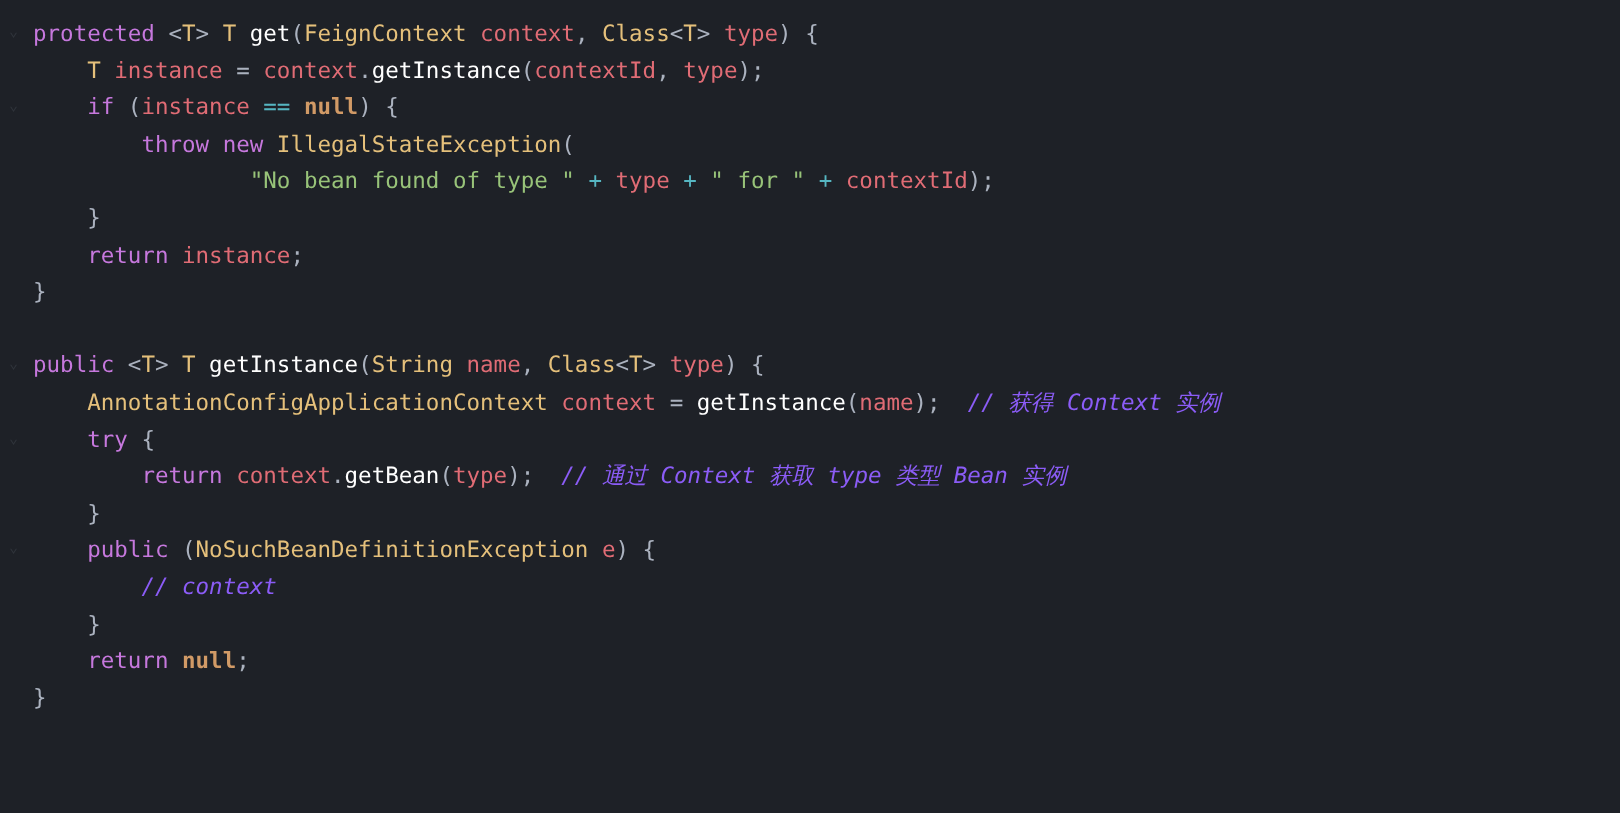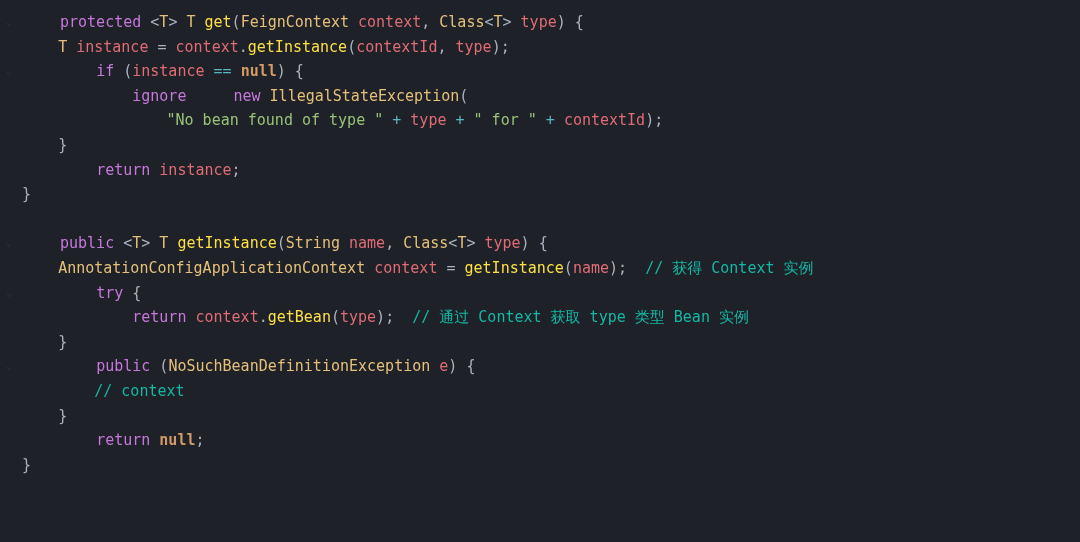"protected" .kw { margin-left: 38px -> none }
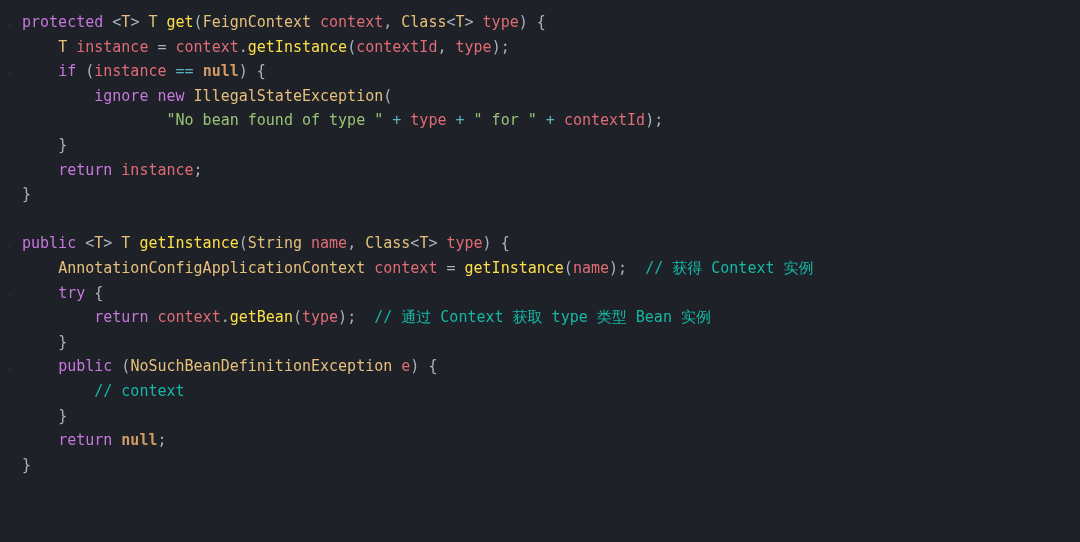"get" .func { color: #fde047 -> #ffffff }
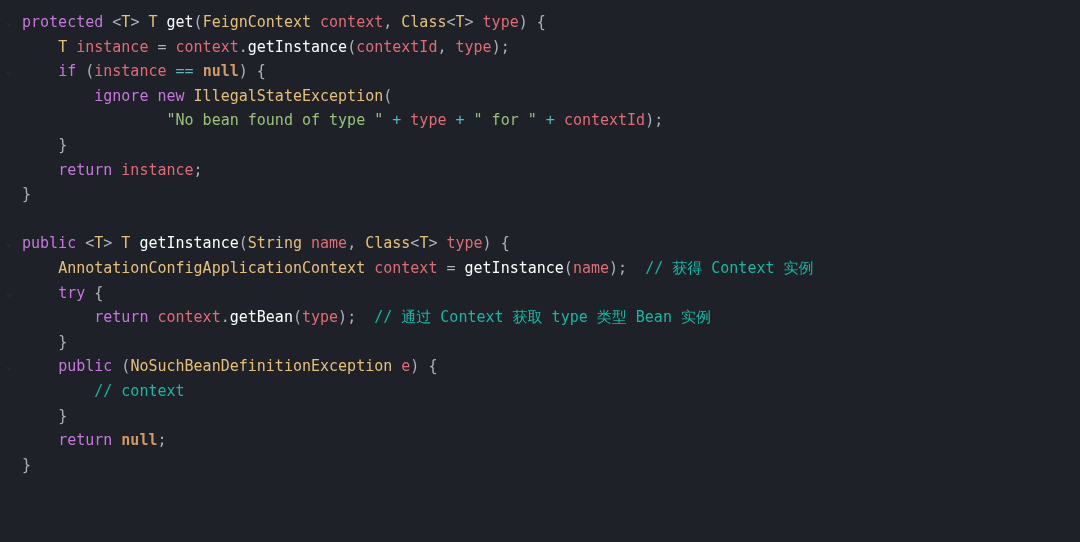"ignore" span.kw { text: ignore -> throw }
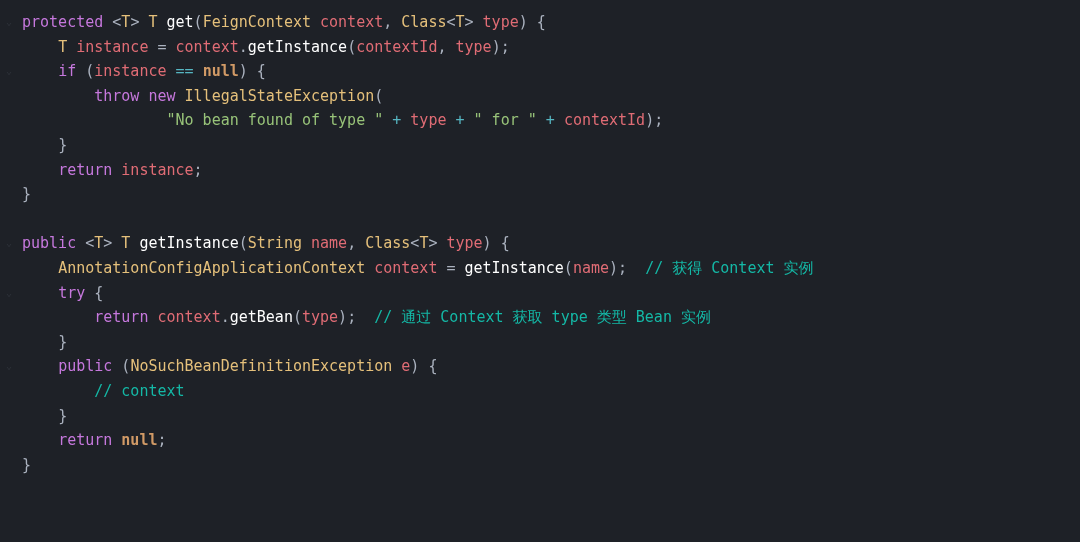"// 获得 Context 实例" .cmt { color: #14b8a6 -> #8b5cf6; font-style: none -> italic }
